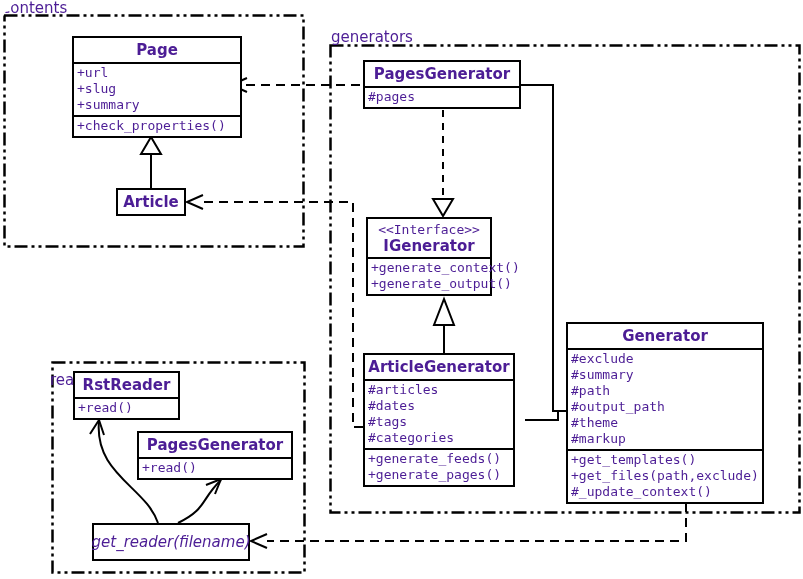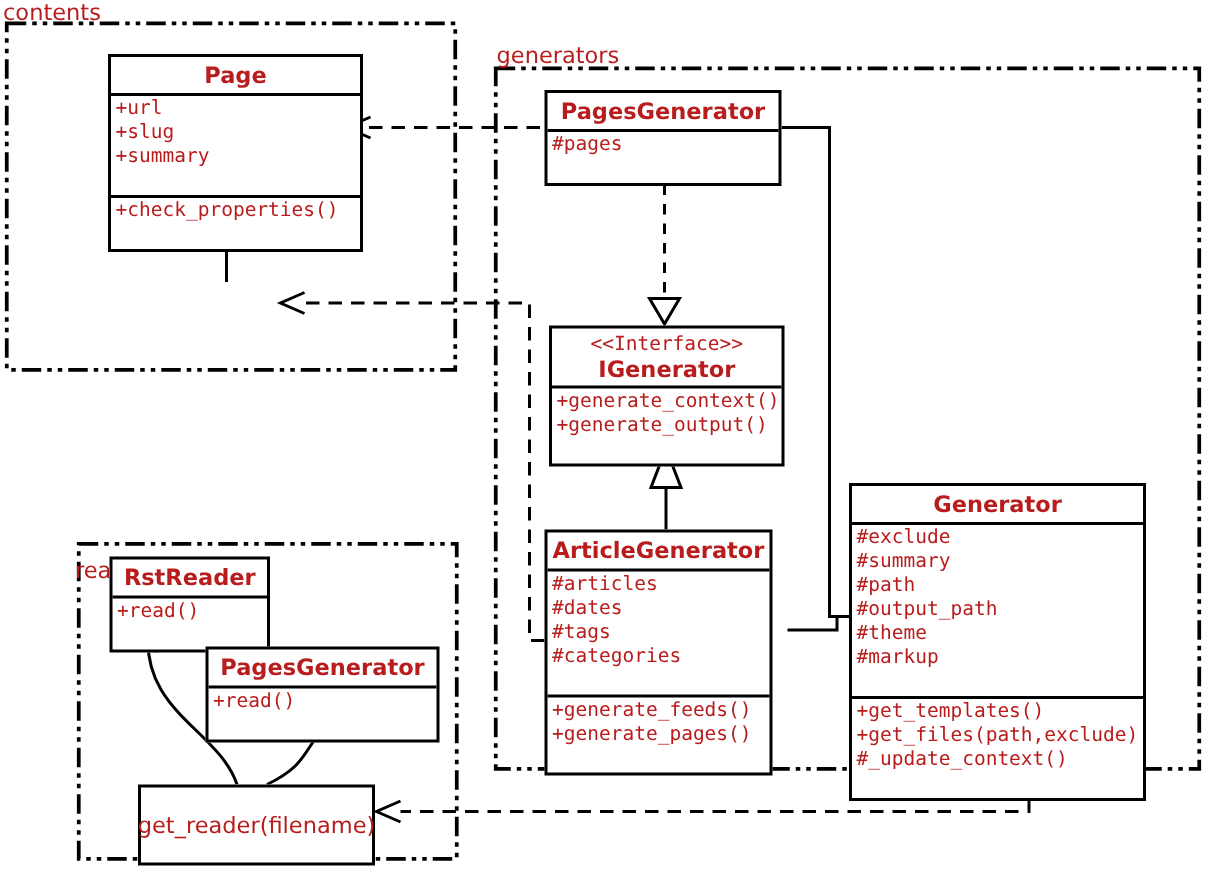"contents" .canvas { border-radius: none -> 29px; color: #b91c1c -> #4c1d95 }
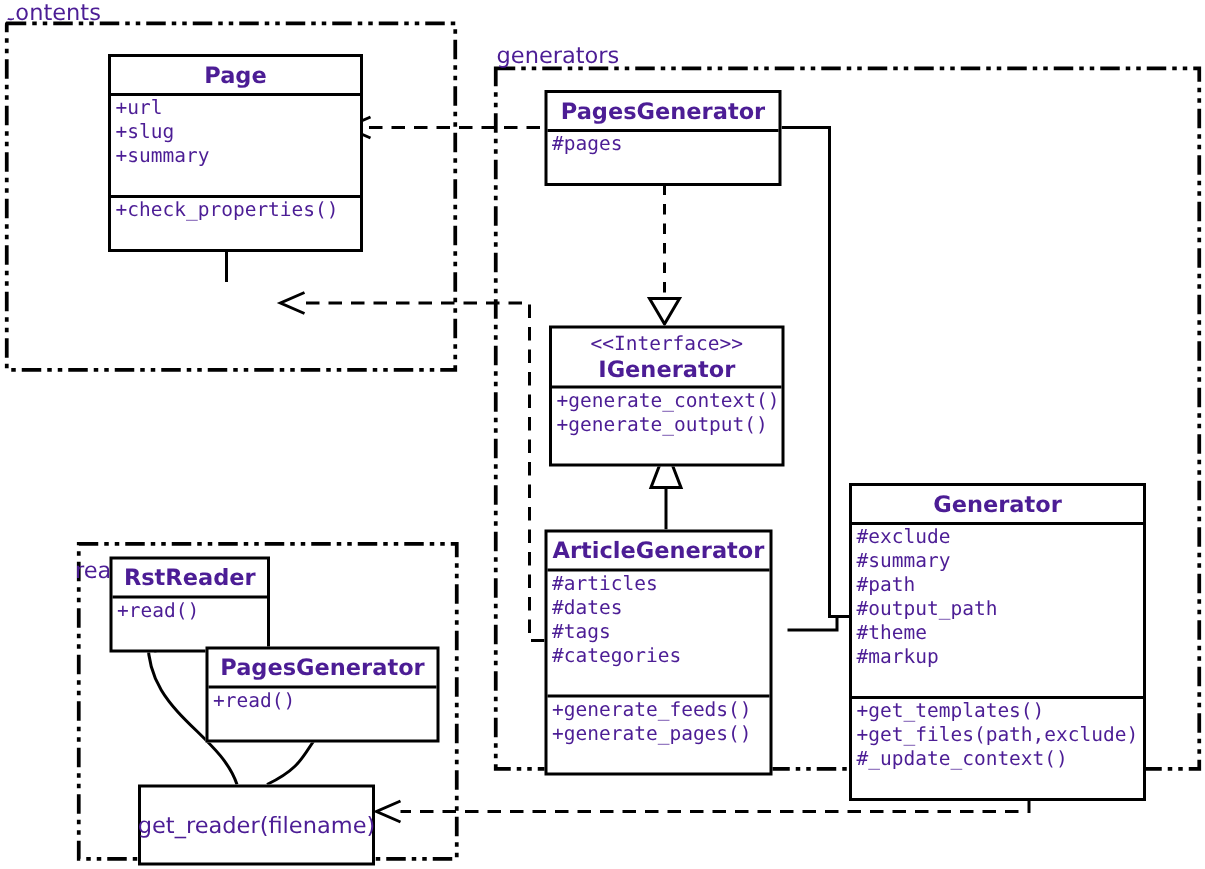"+url" .uml-section { padding: 1px 3px 17px 3px -> 1px 3px 2px 3px }
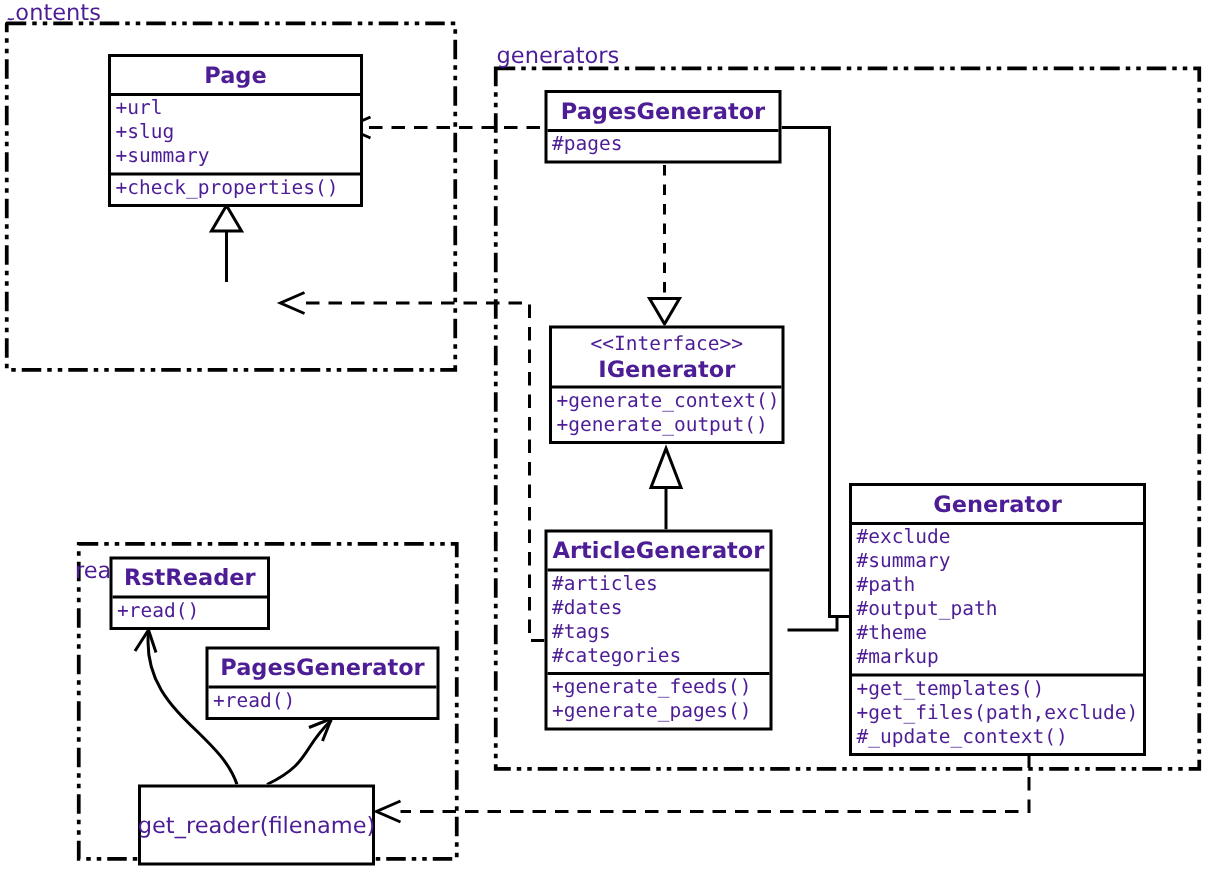"Article" div.uml-class { html: none -> <div> <div>Article</div> </div> }
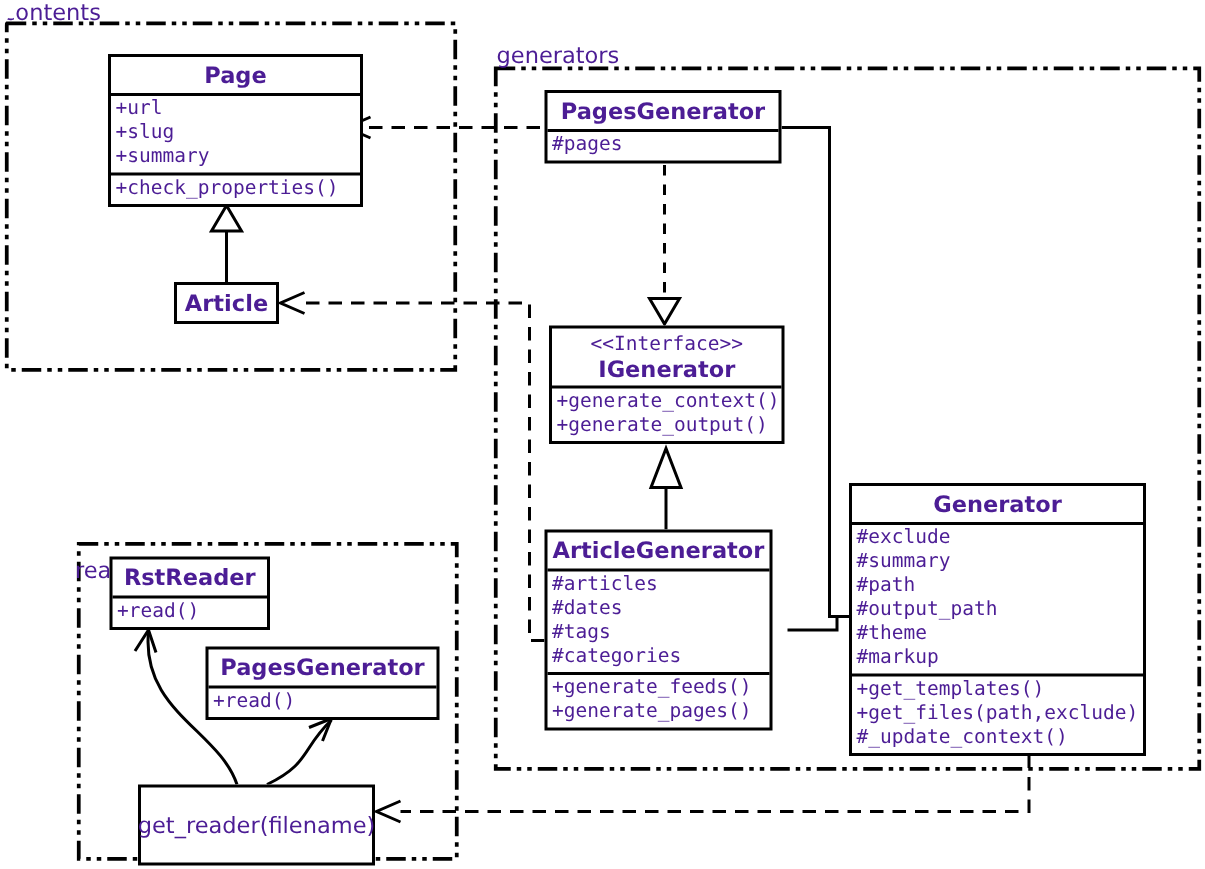"<<Interface>>" div.uml-class { width: 157px -> 126px }
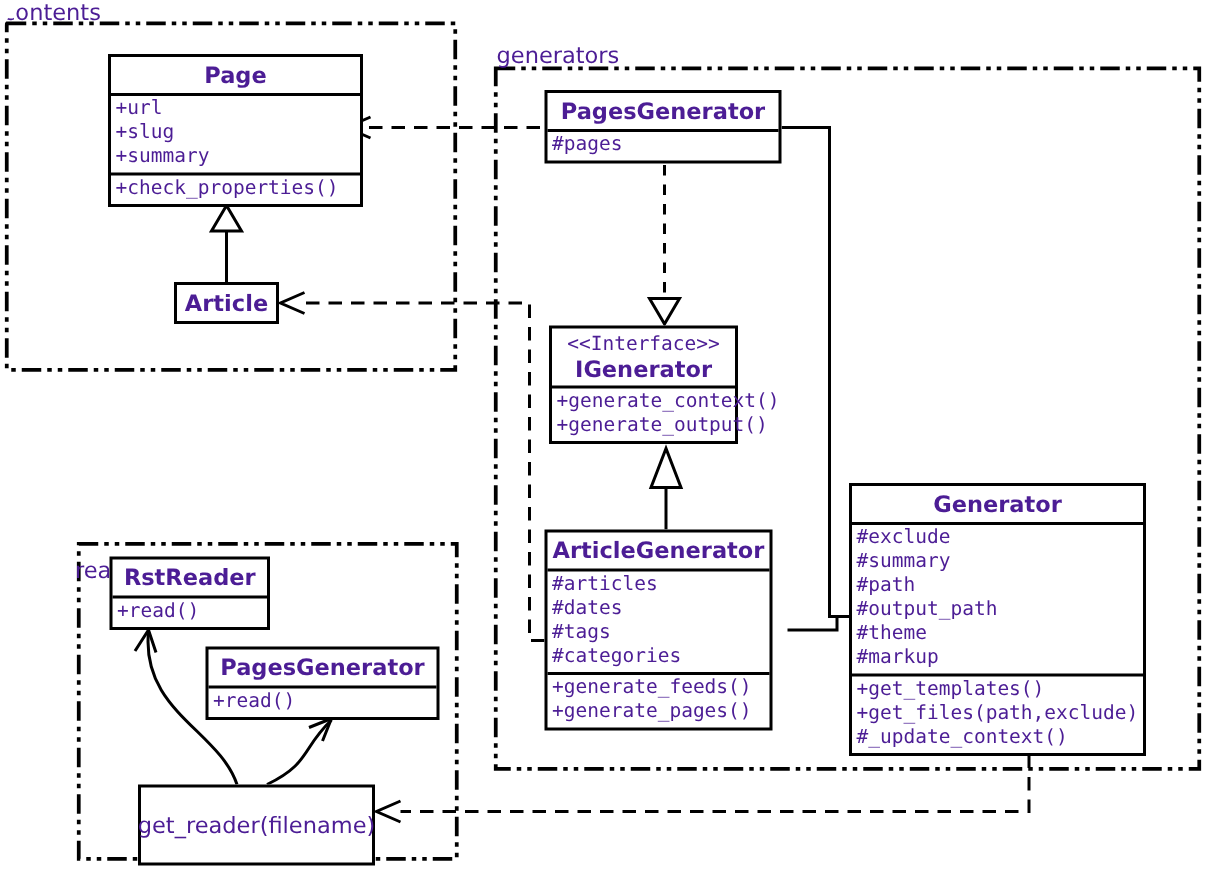"get_reader(filename)" div.plain-box { font-style: none -> italic; height: 54px -> 38px }
